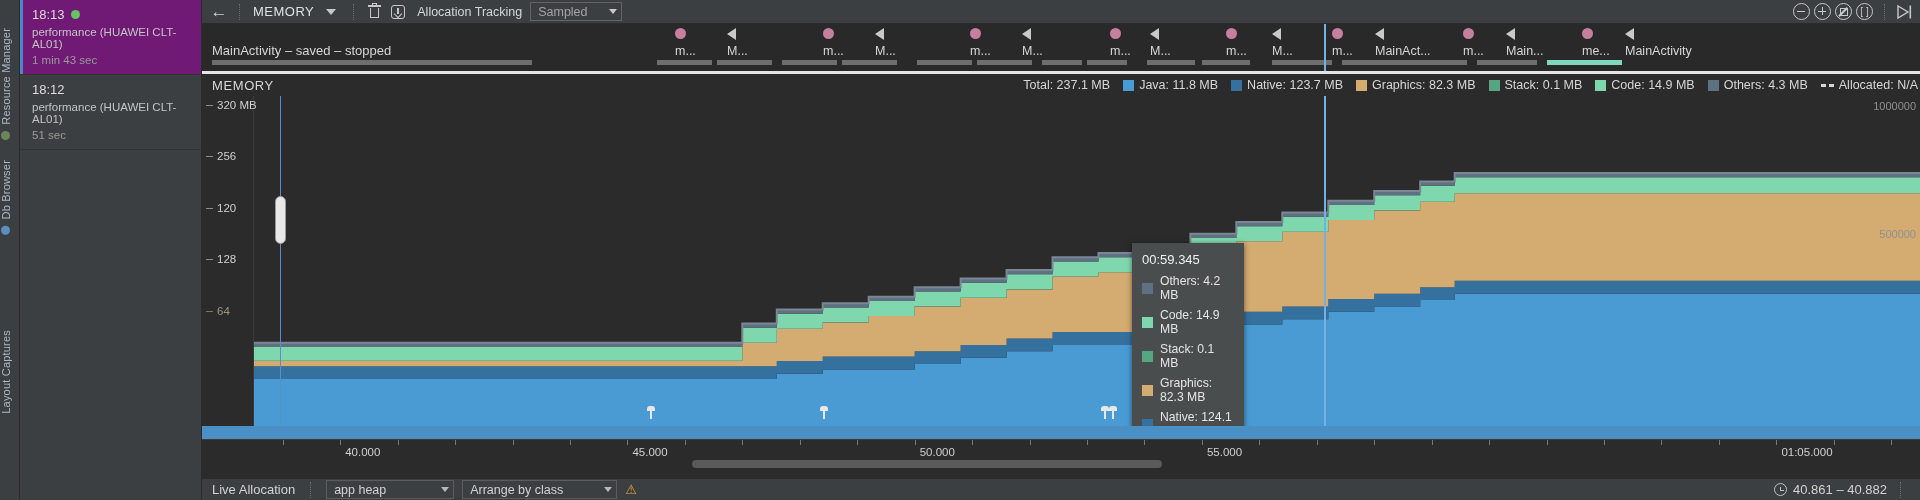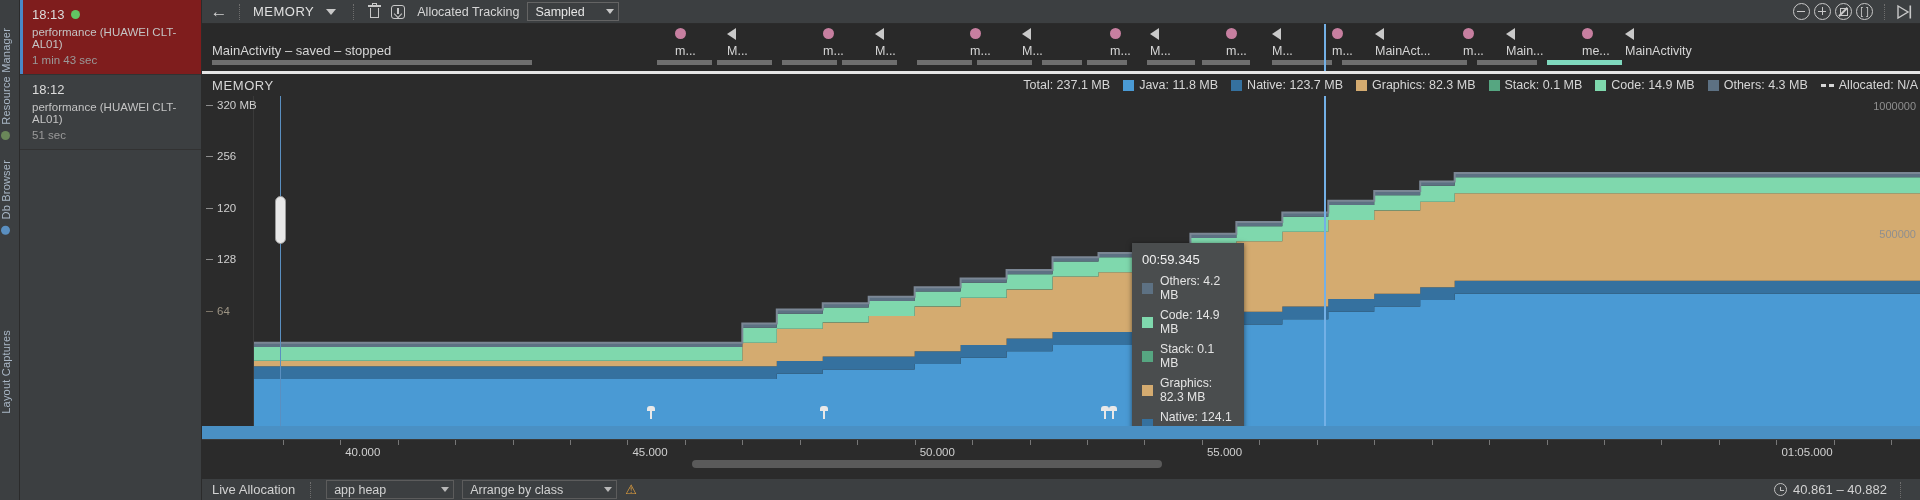"18:13" .session-item.selected { background: #7f1d1d -> #701a75 }
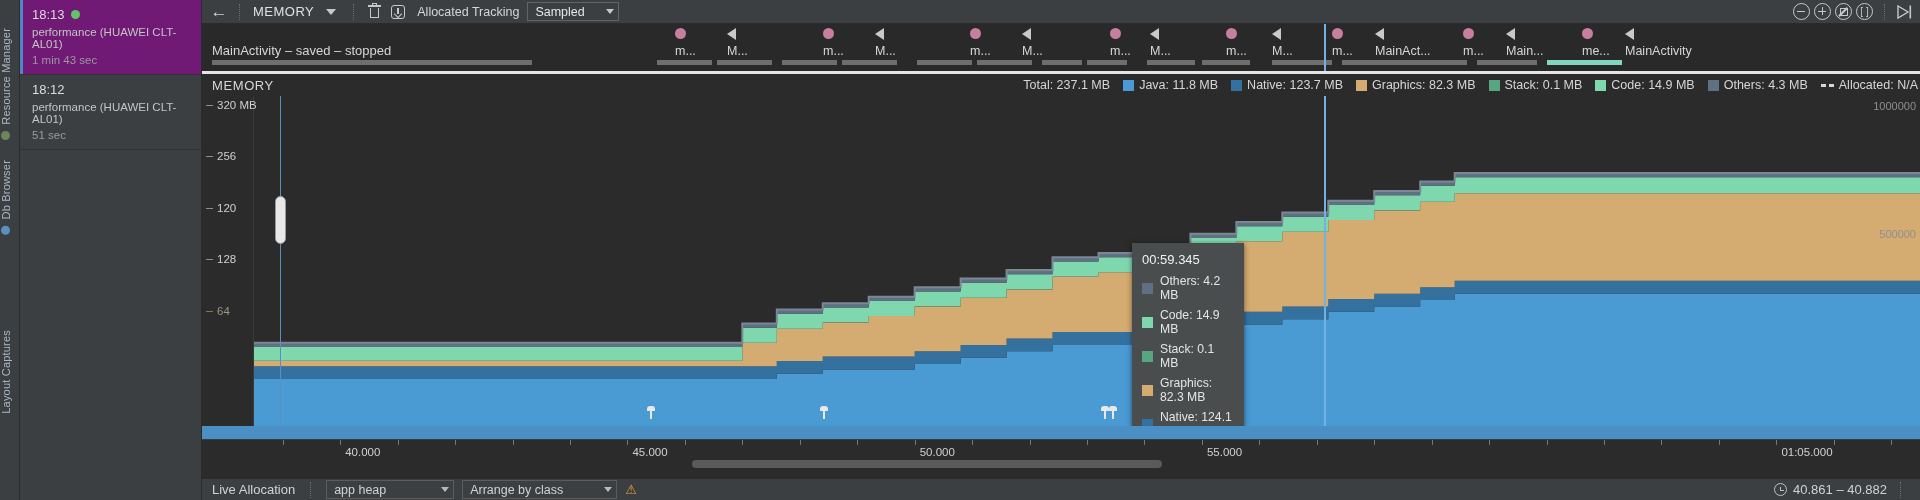"Allocated Tracking" div.tb-label { text: Allocated -> Allocation }
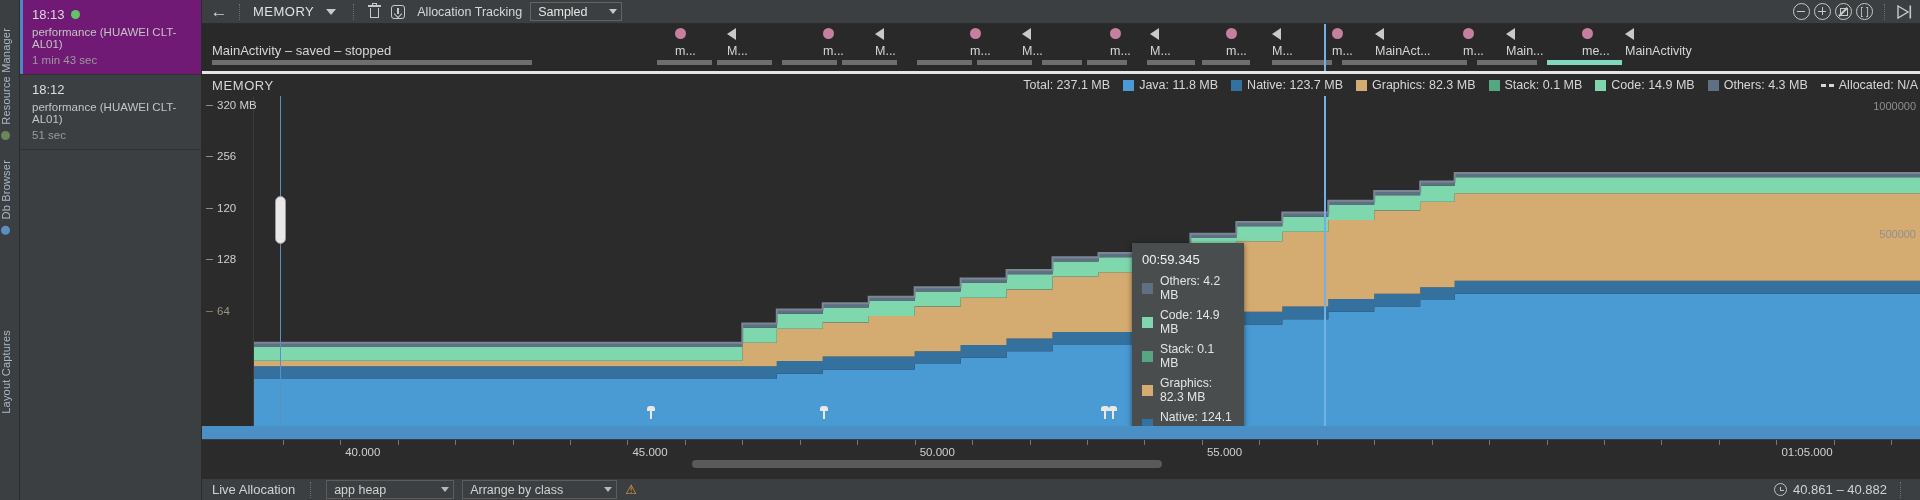"Sampled" .combo { color: #e5e5e5 -> #a3a3a3 }
